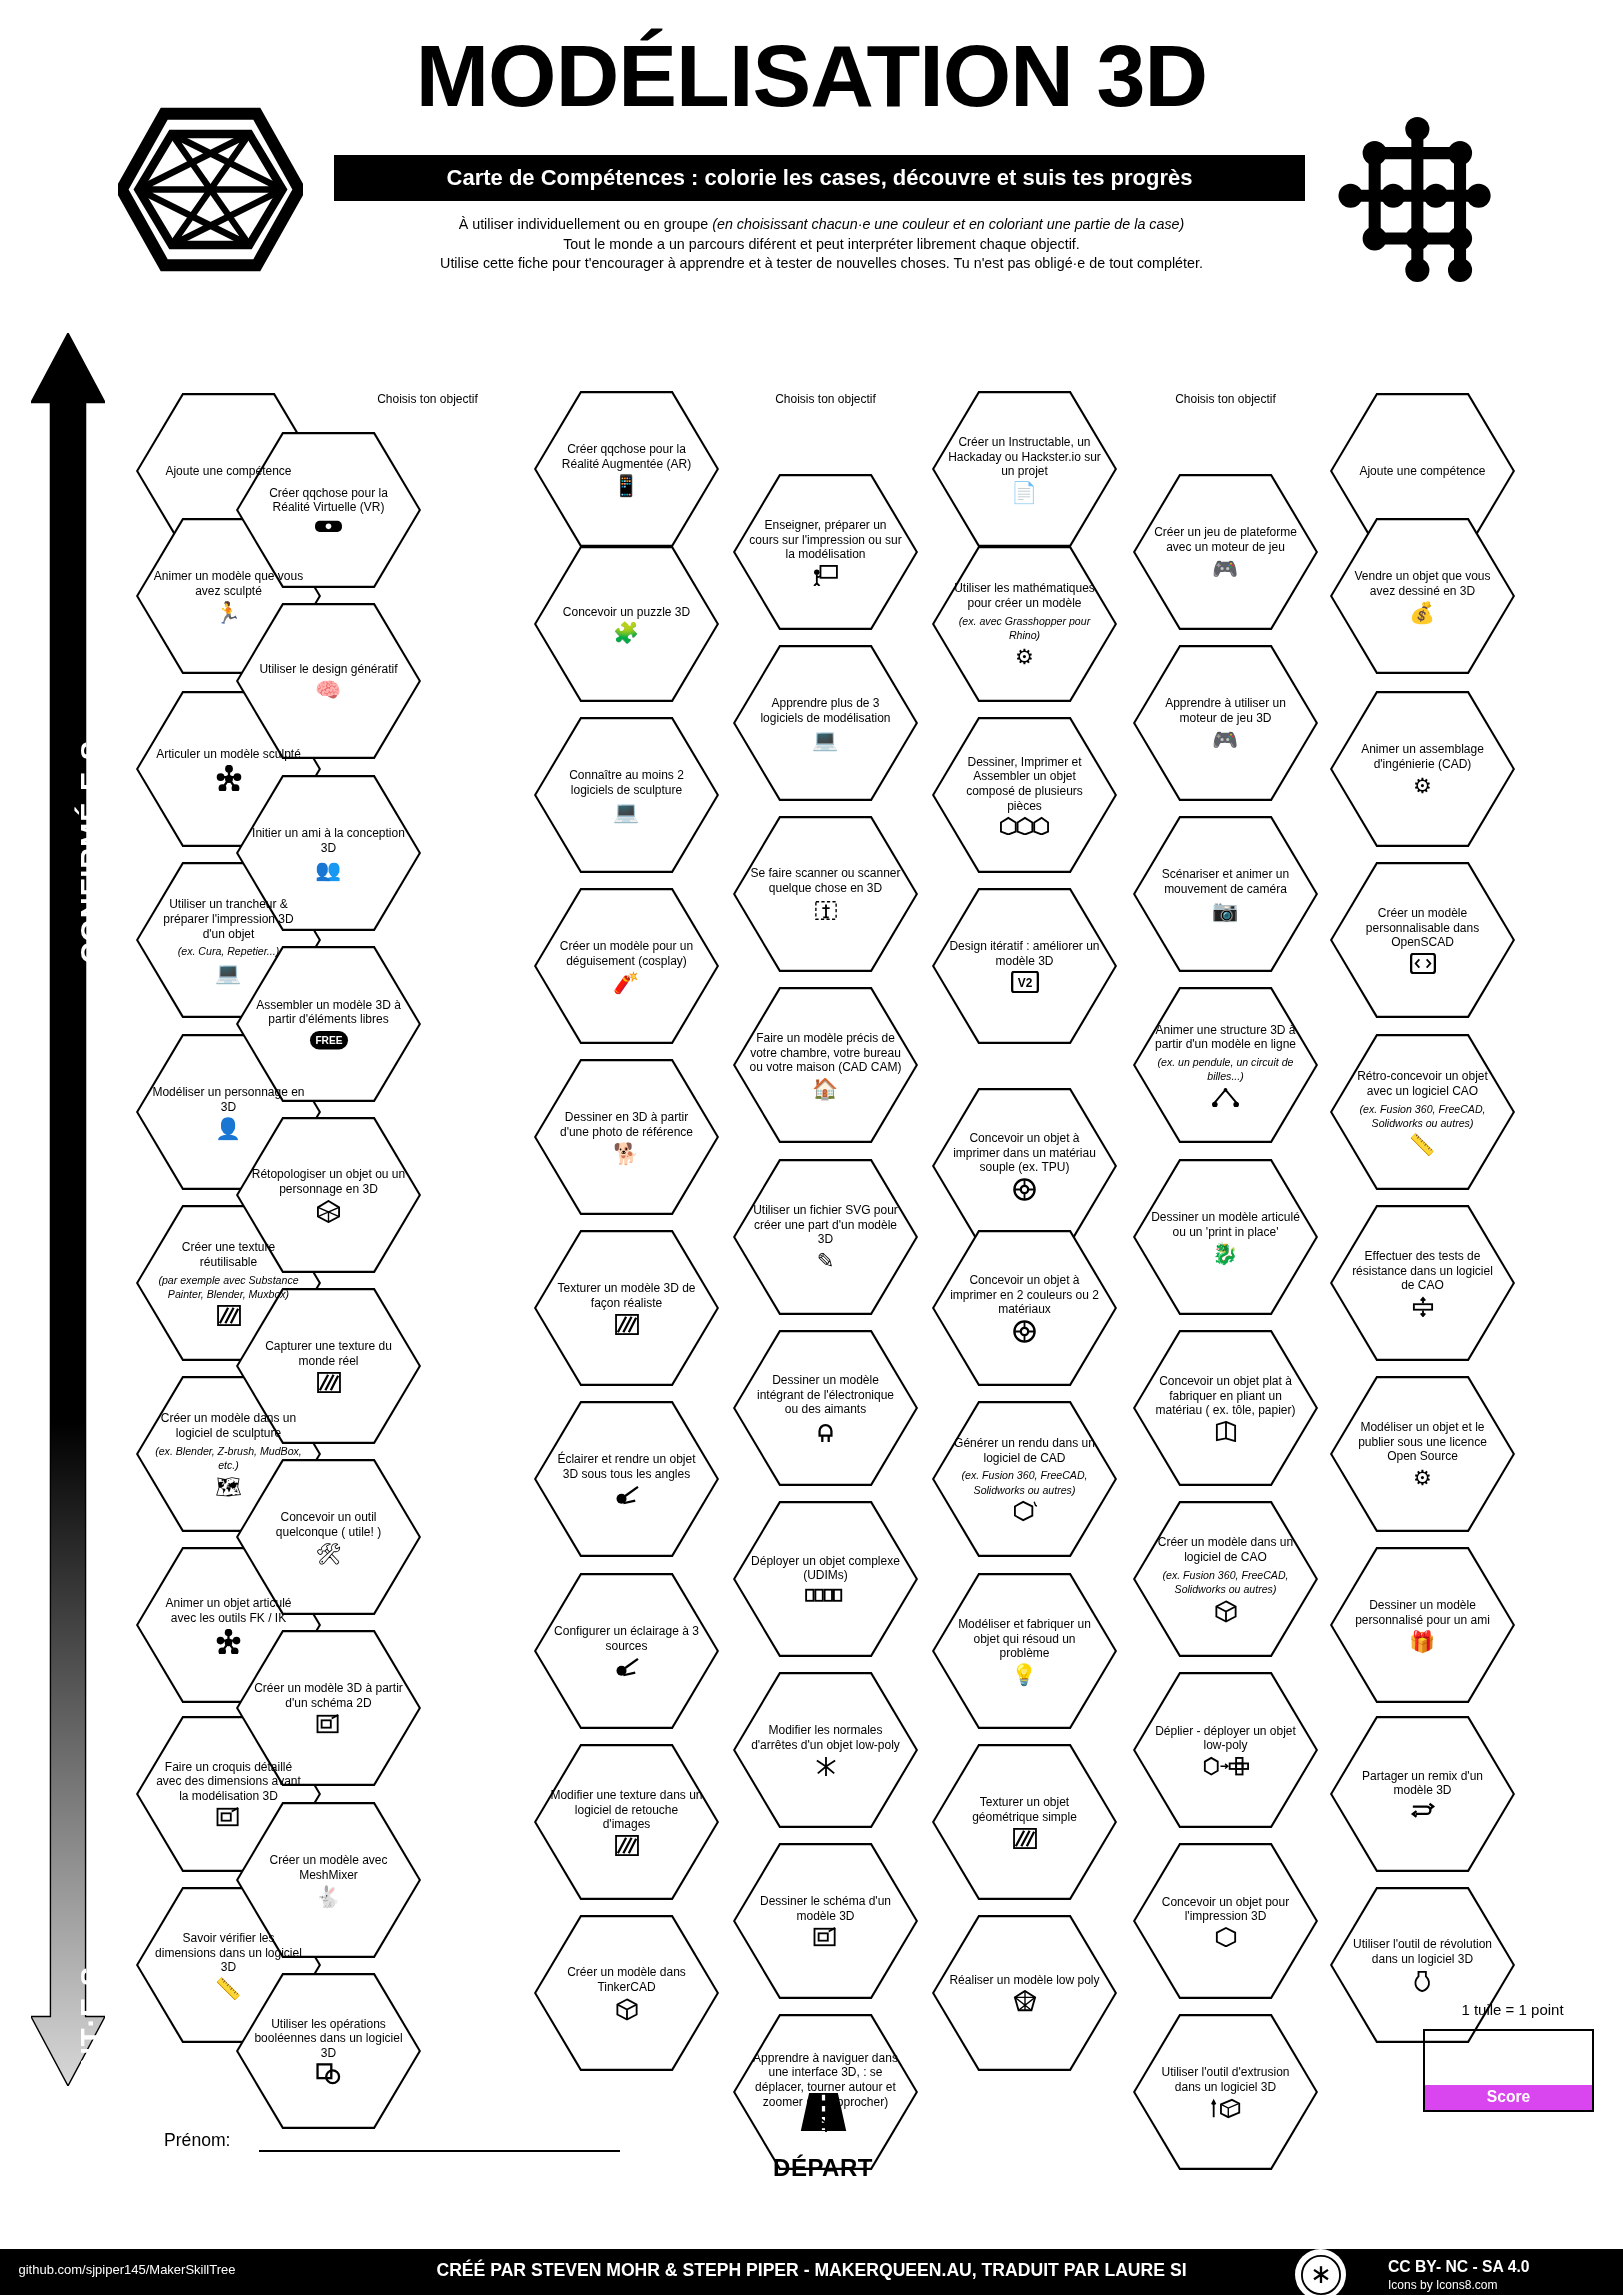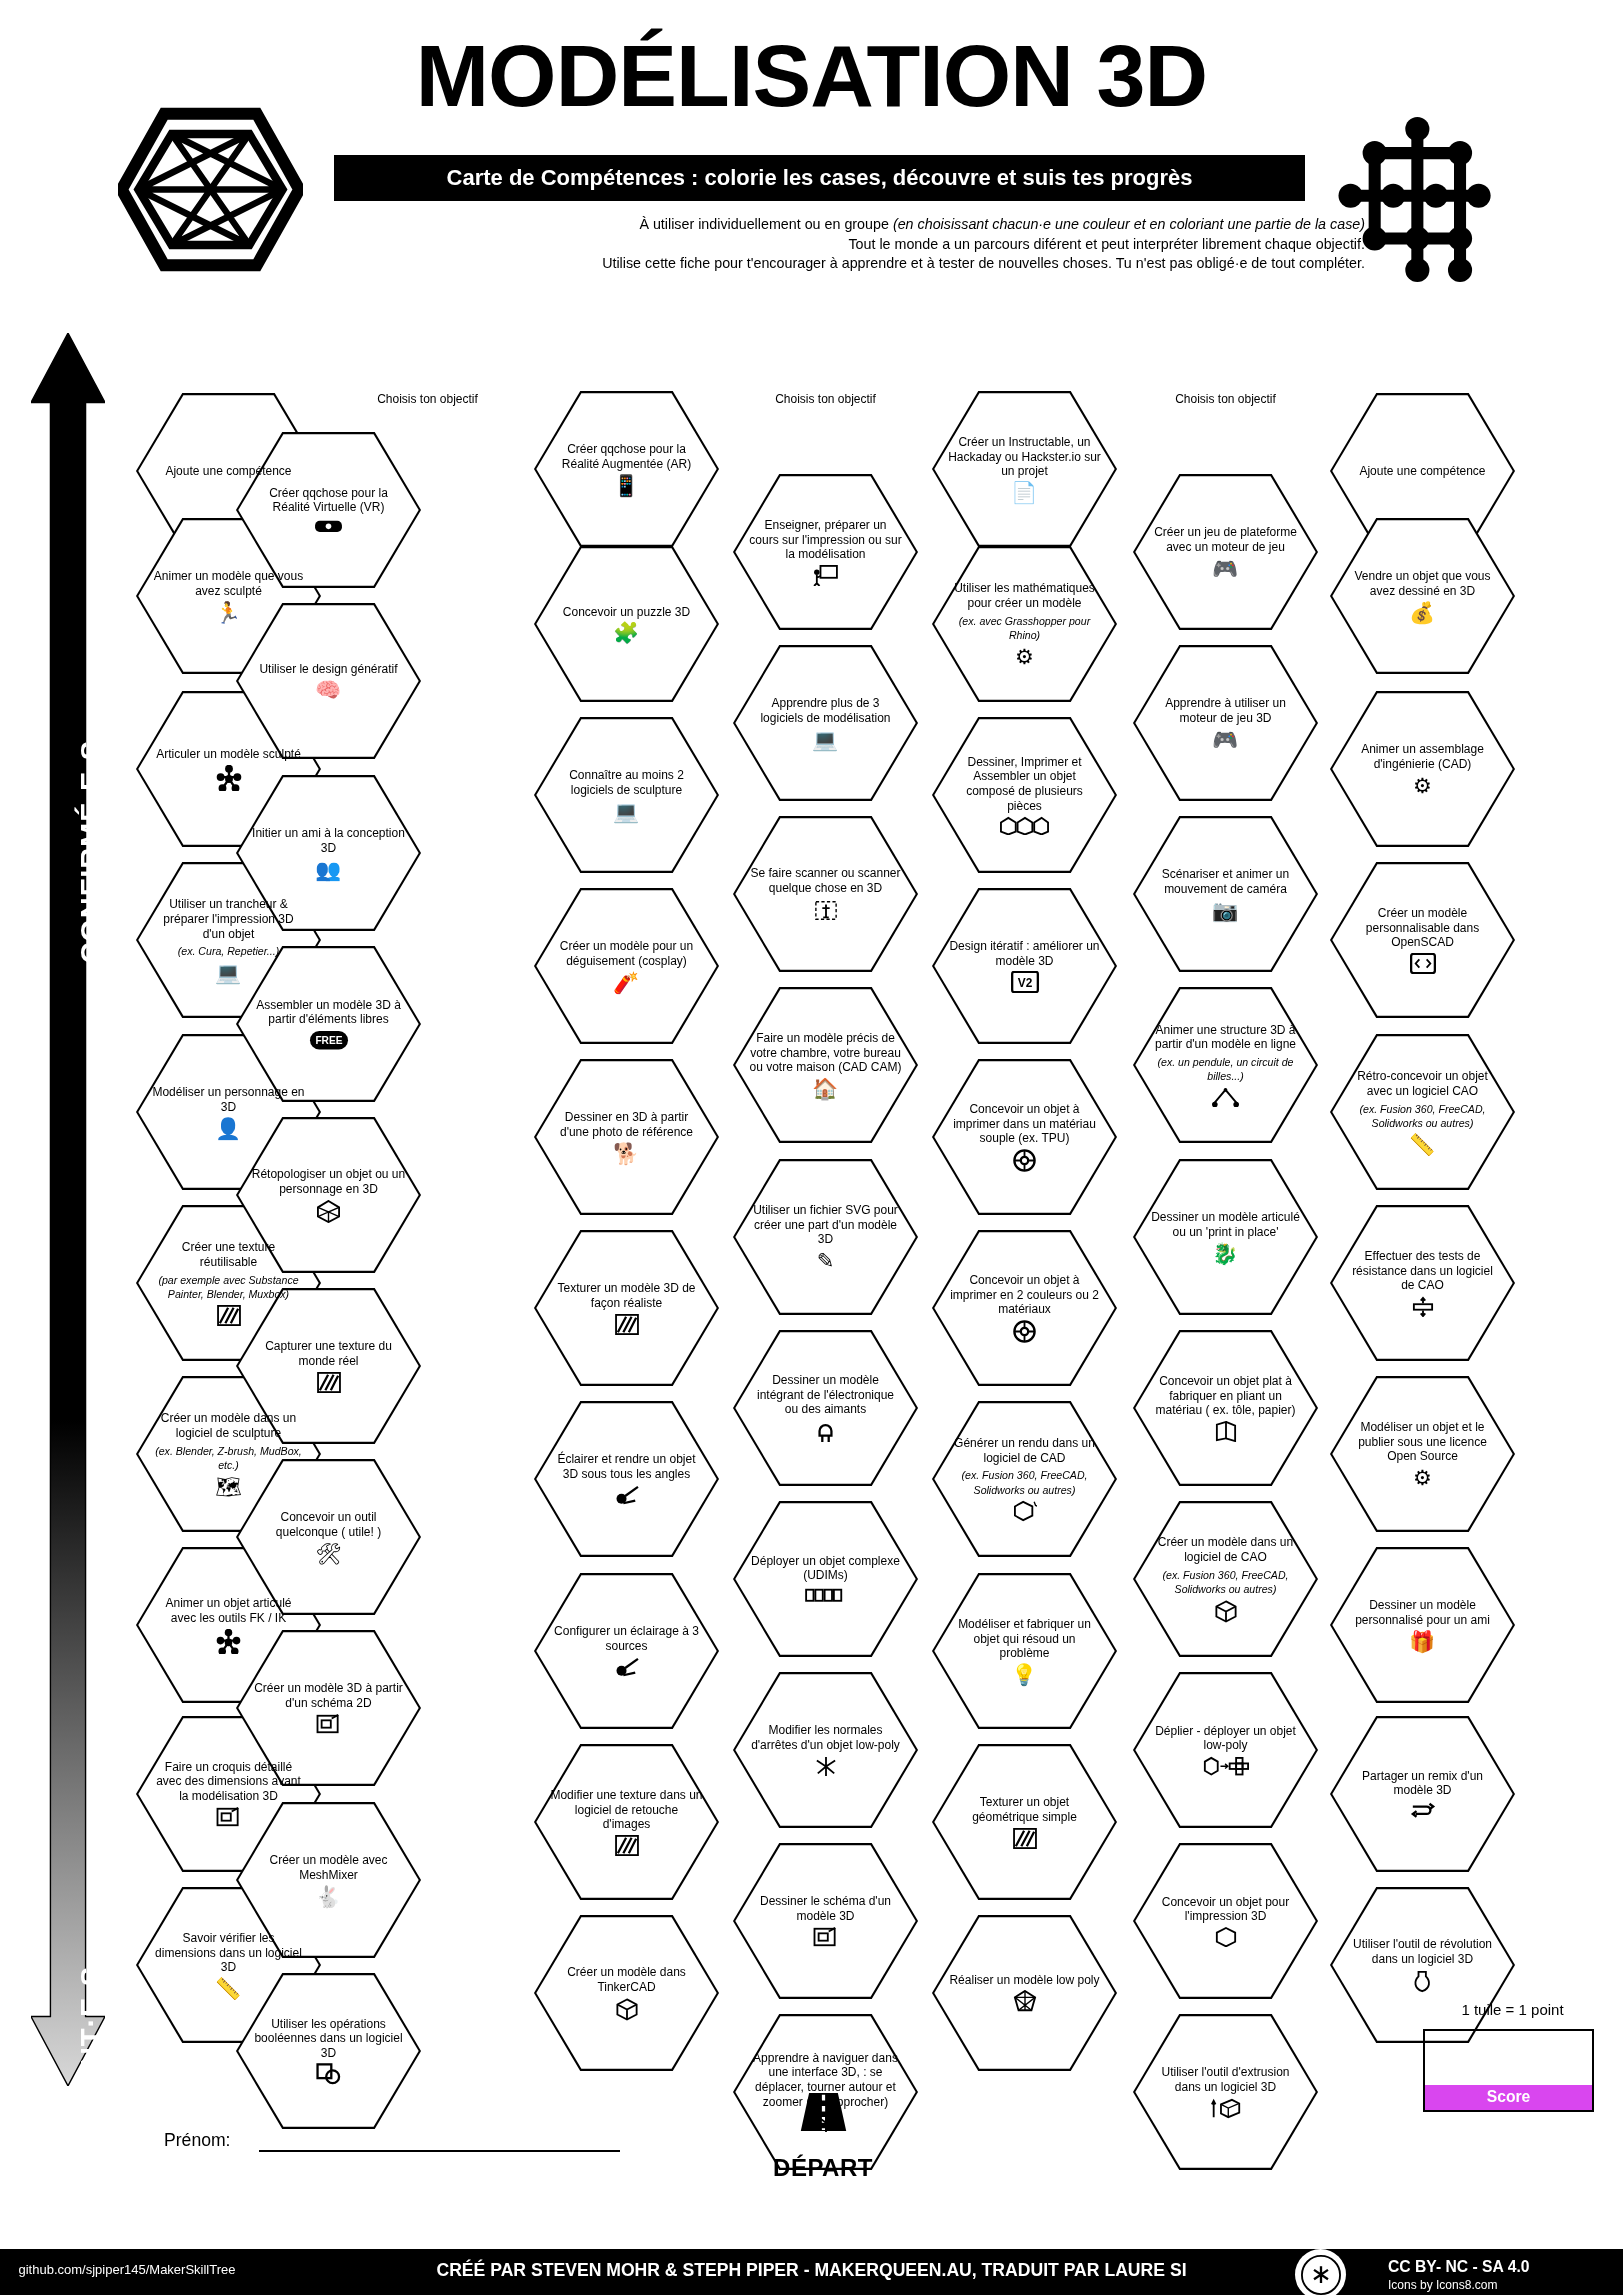"À utiliser individuellement ou en" .intro { text-align: right -> center }
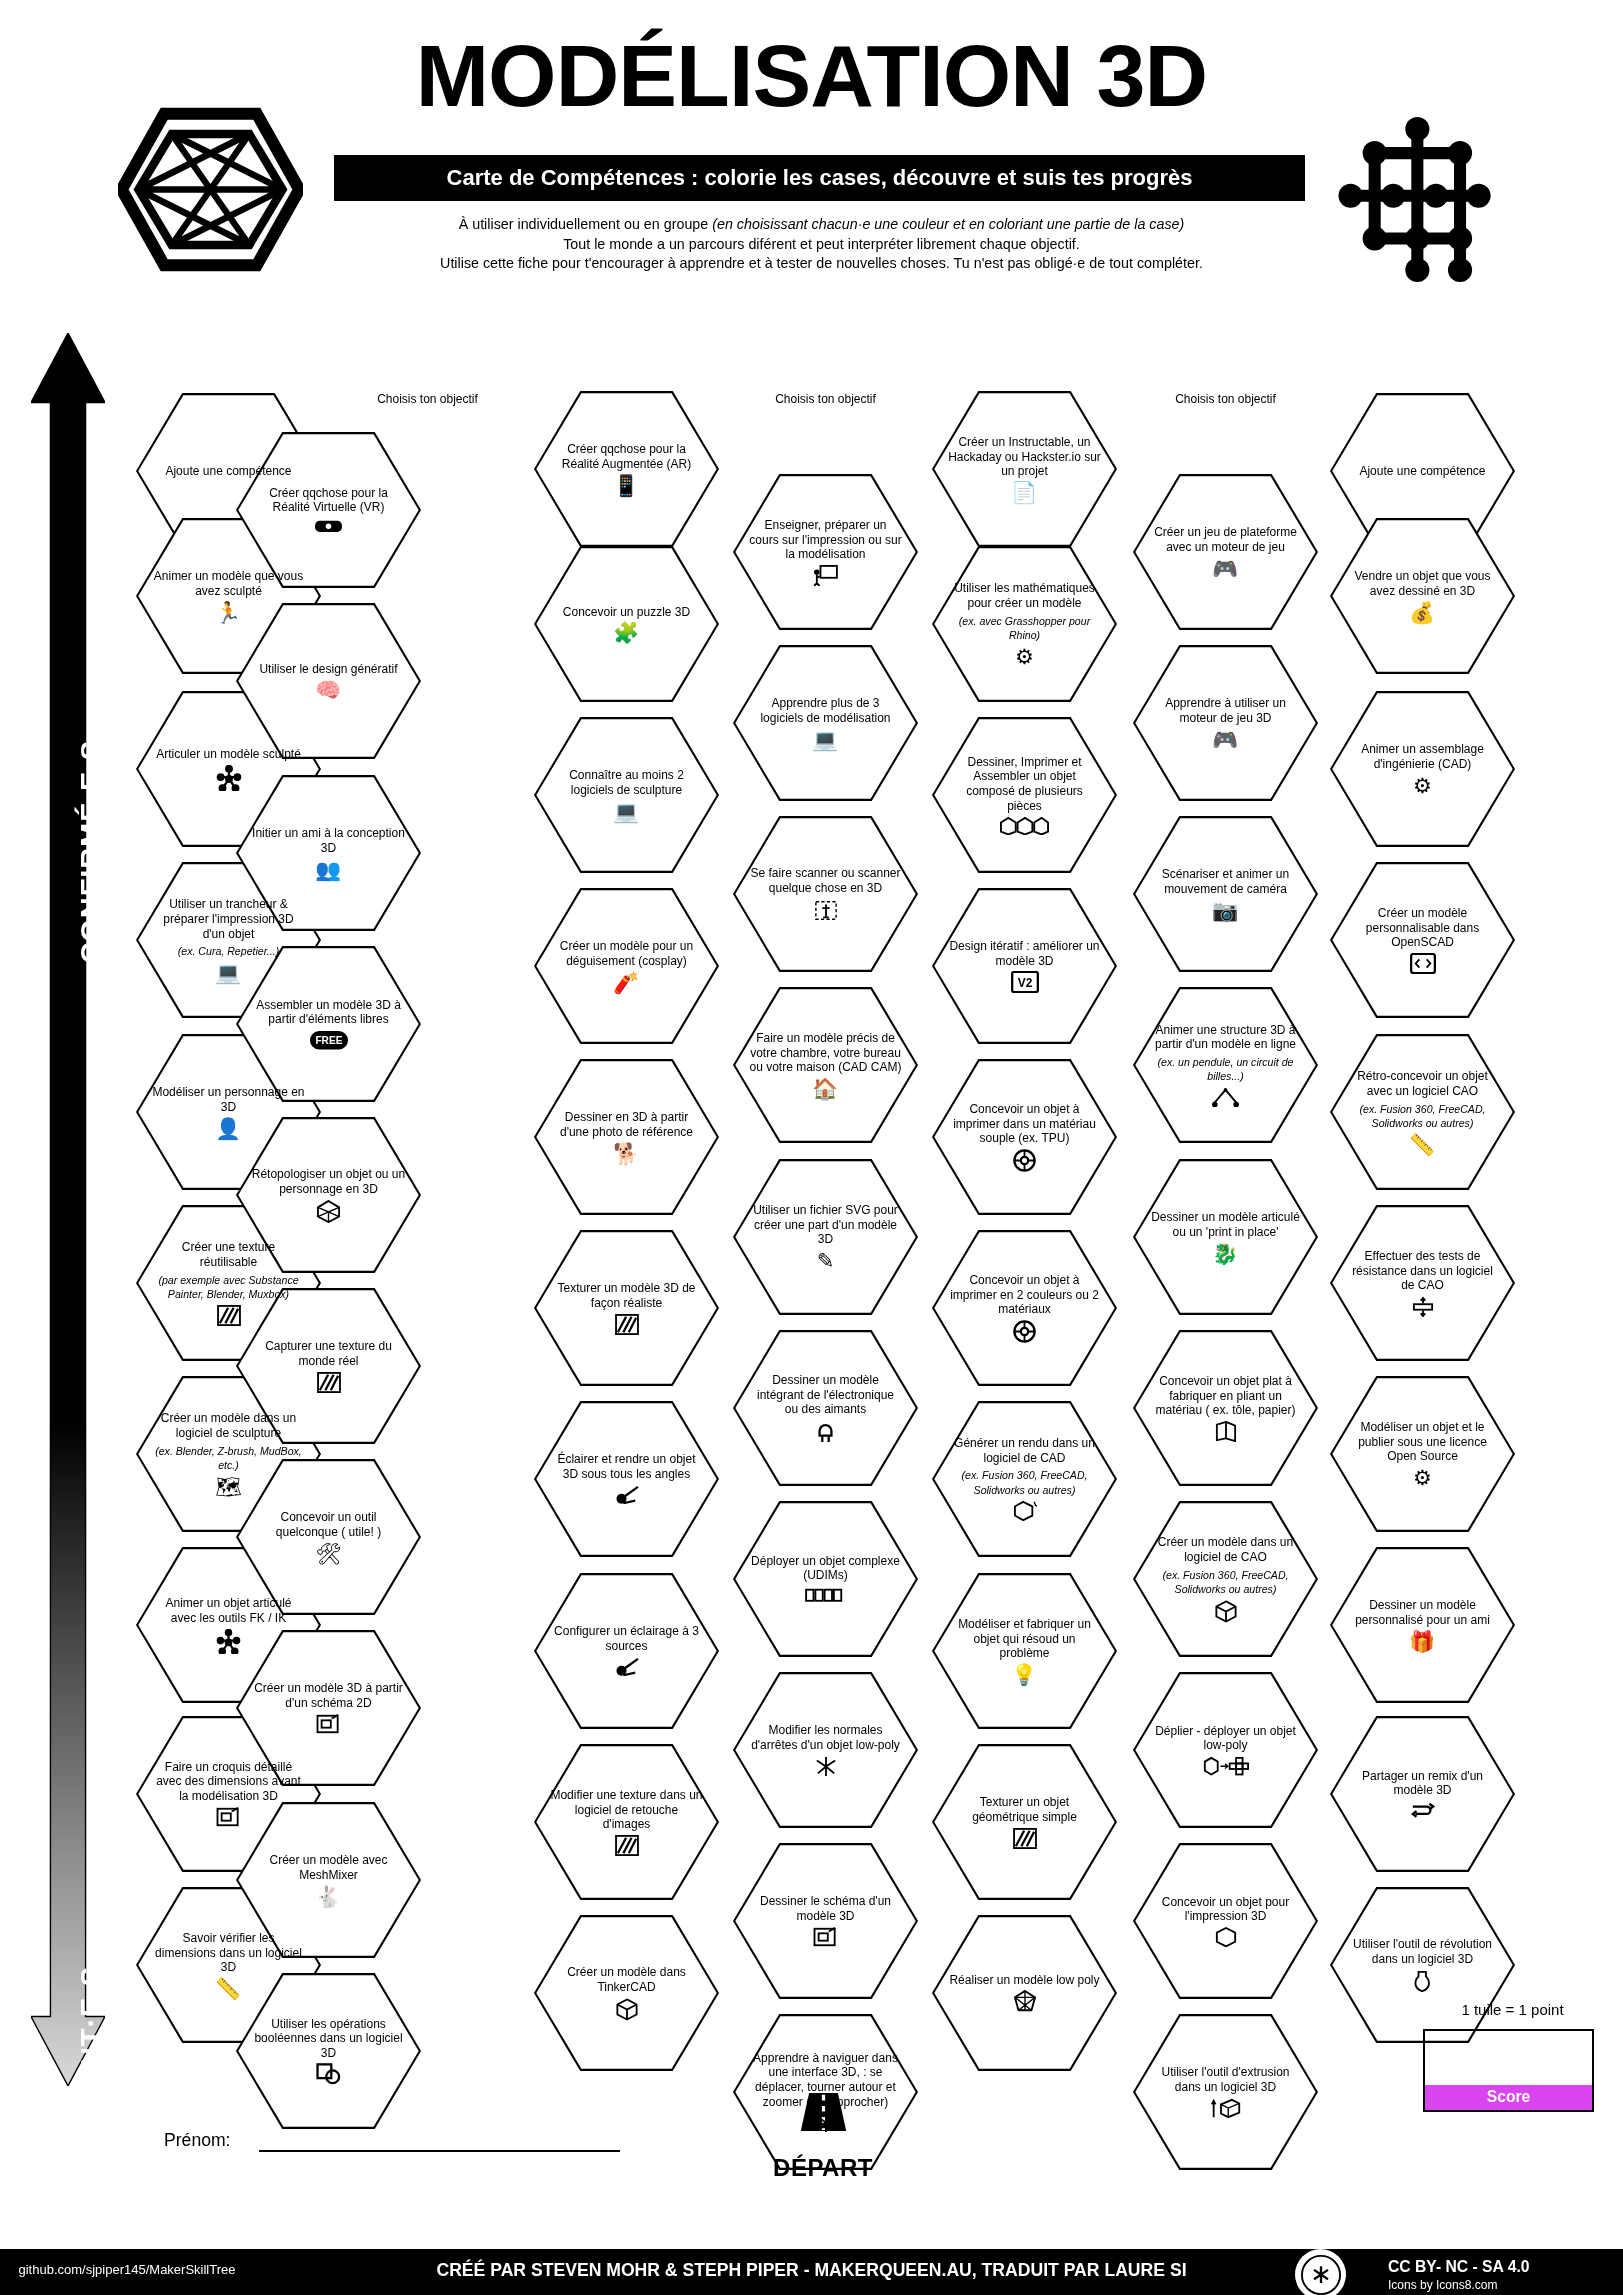"Concevoir un objet à imprimer dans" div.hex { top: 1057px -> 1086px }
